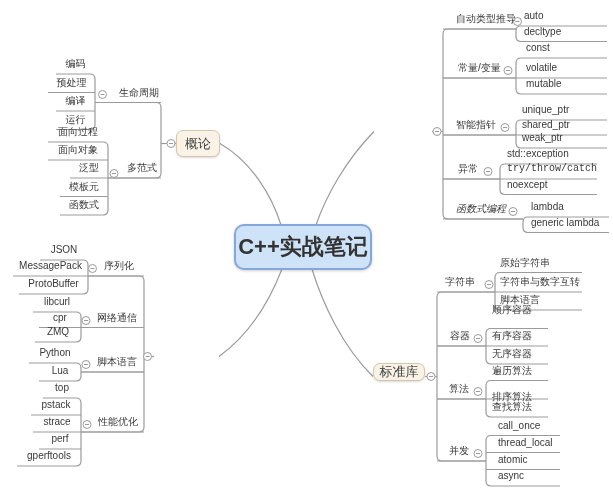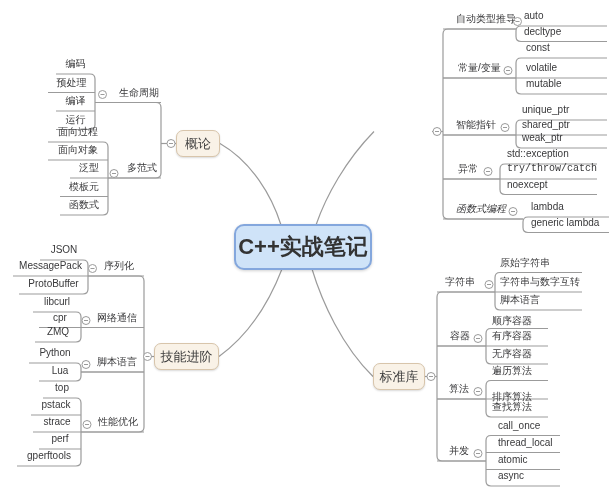"顺序容器" div.lbl { top: 315px -> 304px }
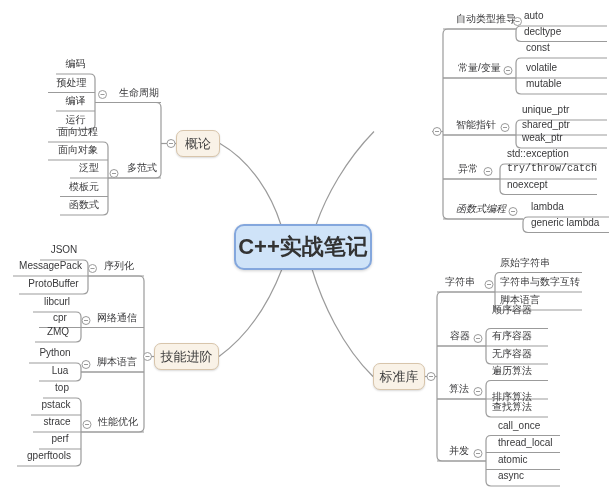"技能进阶" div.branch { html: <div>技能进阶</div> -> none }
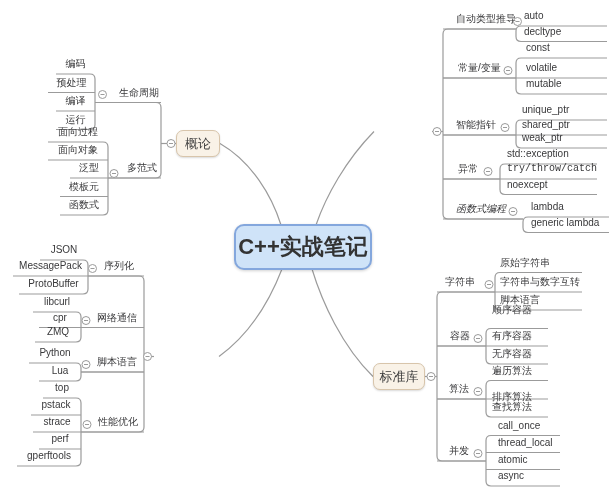"标准库" div.branch { height: 27px -> 18px }
